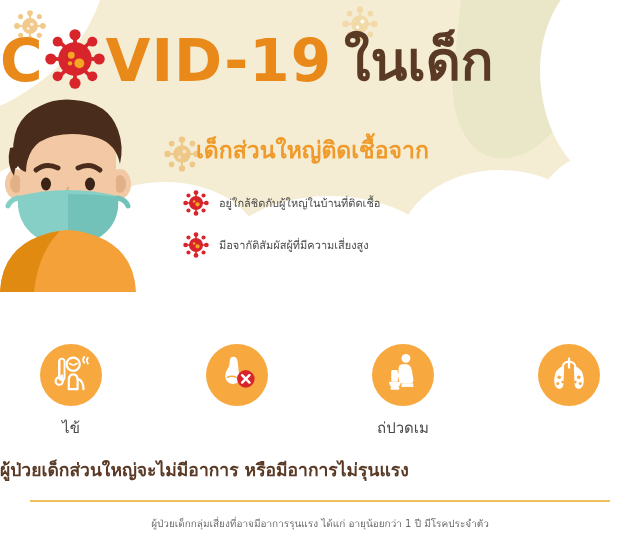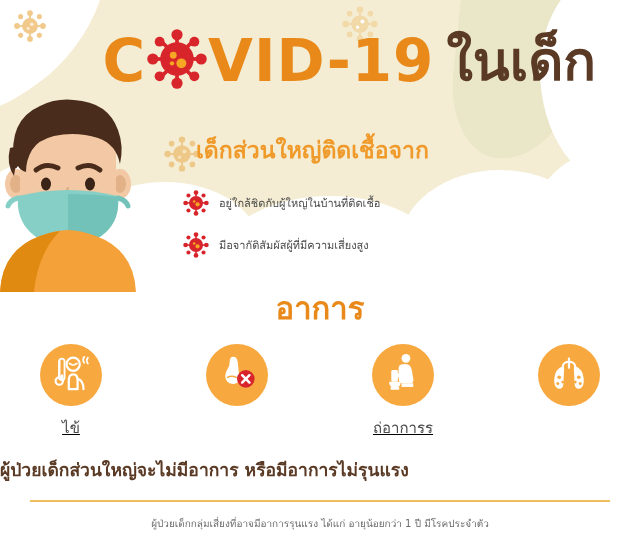"C VID-19 ในเด็ก" .title-row { text-align: right -> left }
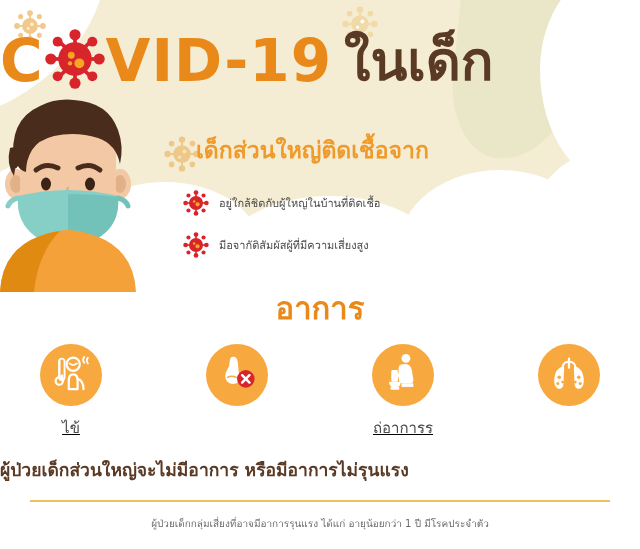"อาการ" div.sym-head { html: <div>อาการ</div> -> none }
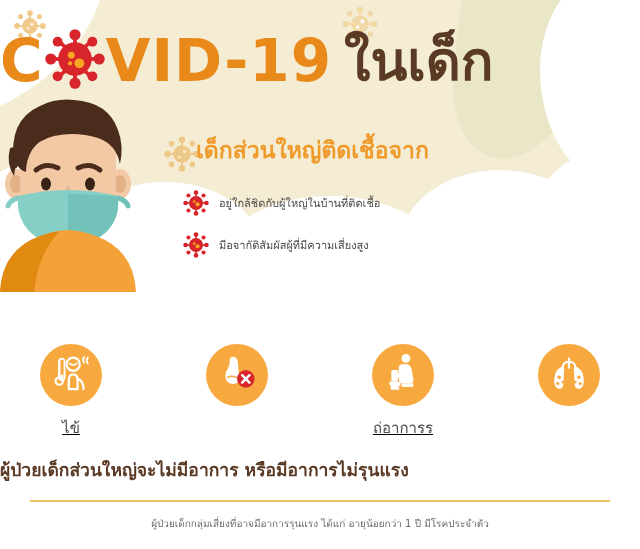"ไข้" .icon-row { text-decoration: underline -> none }
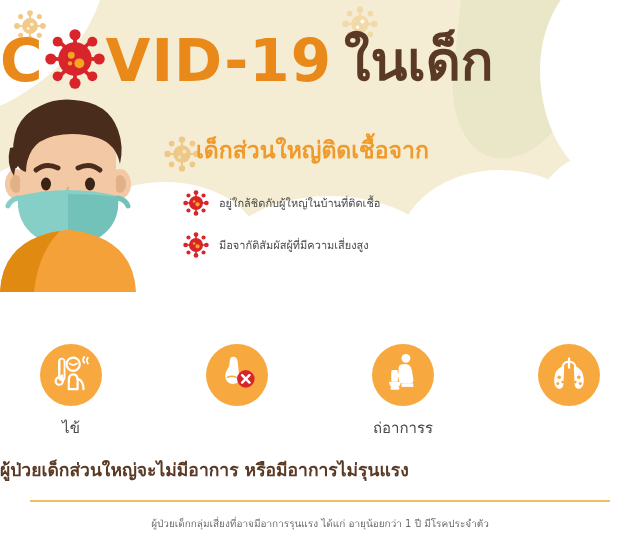"ถ่อาการร" div.sym-label { text: ถ่อาการร -> ถ่ปวดเม }
